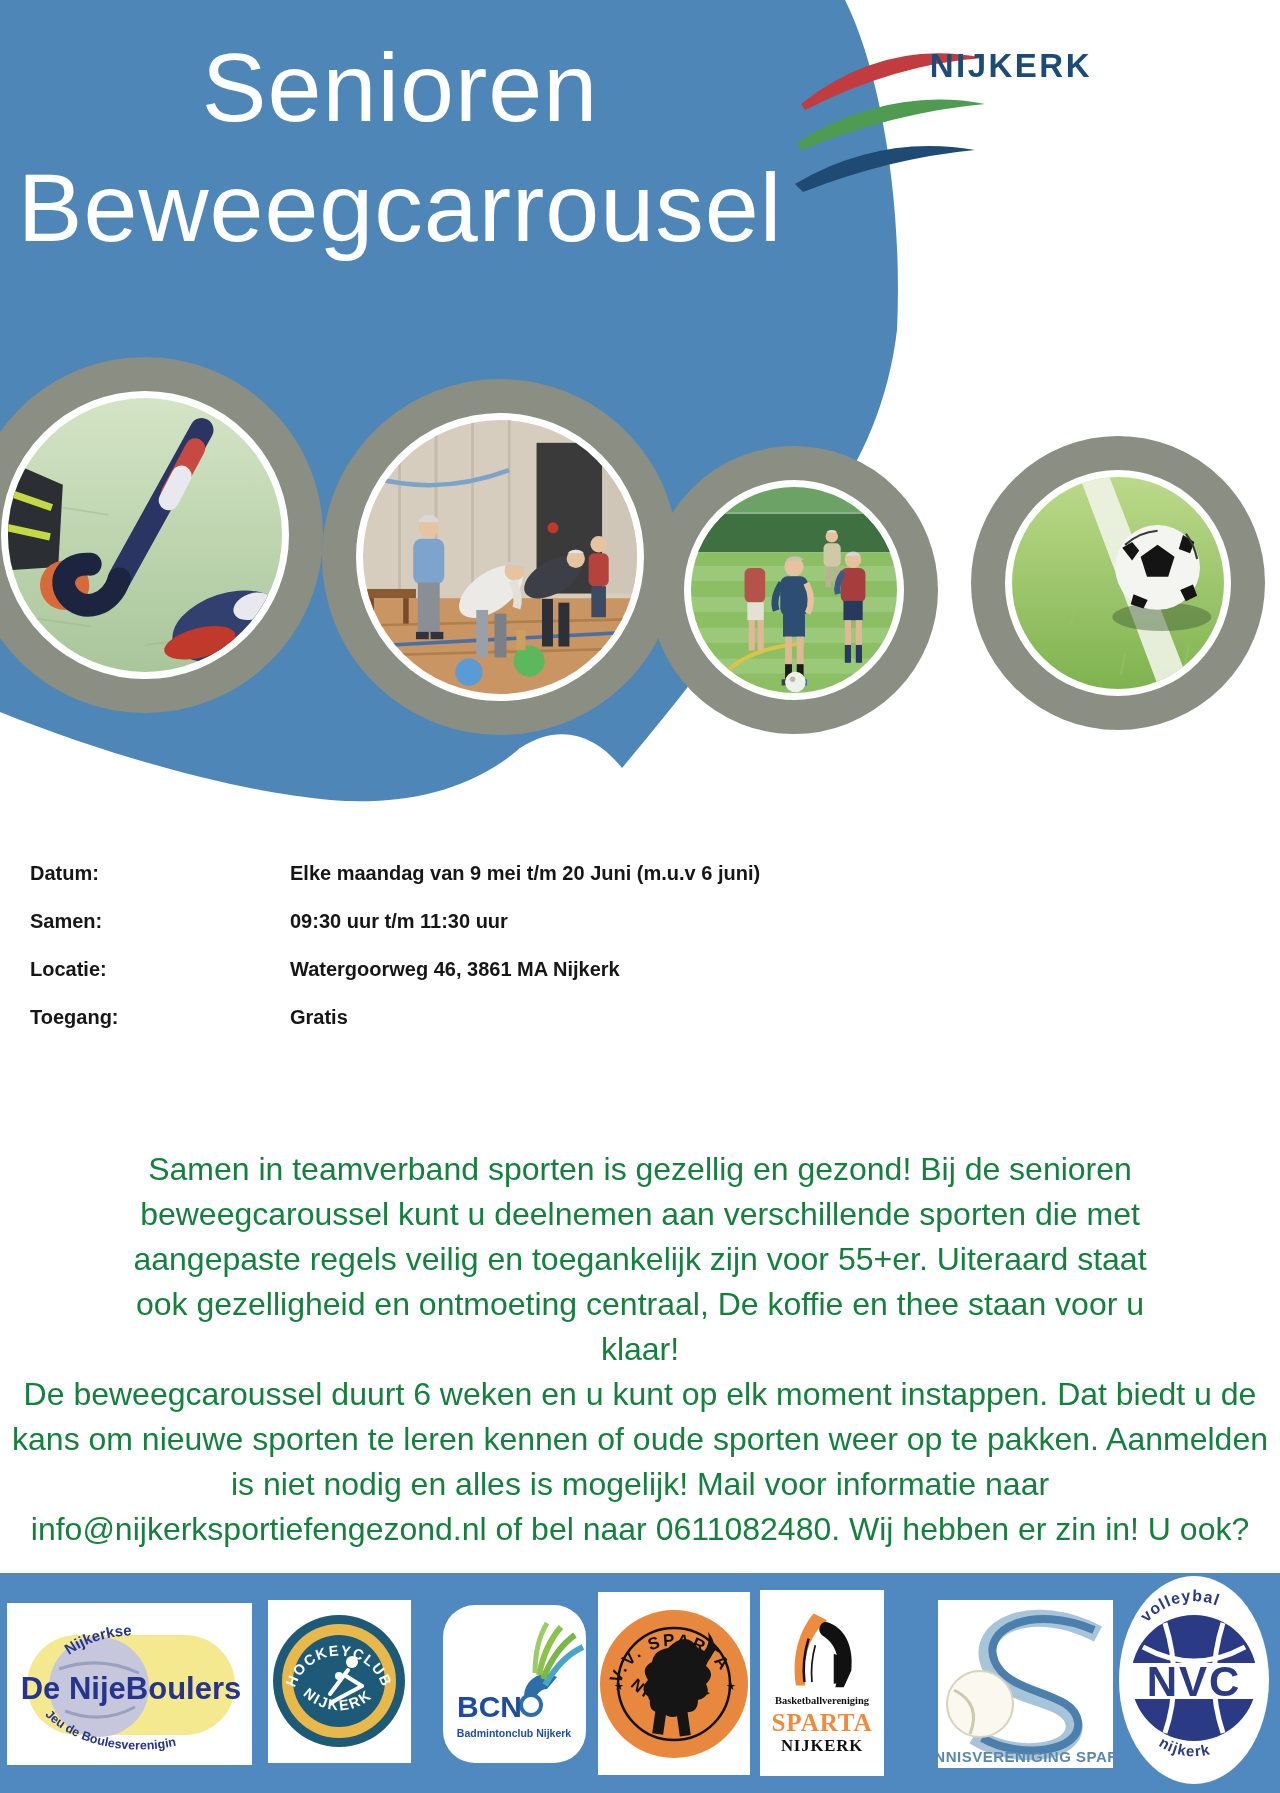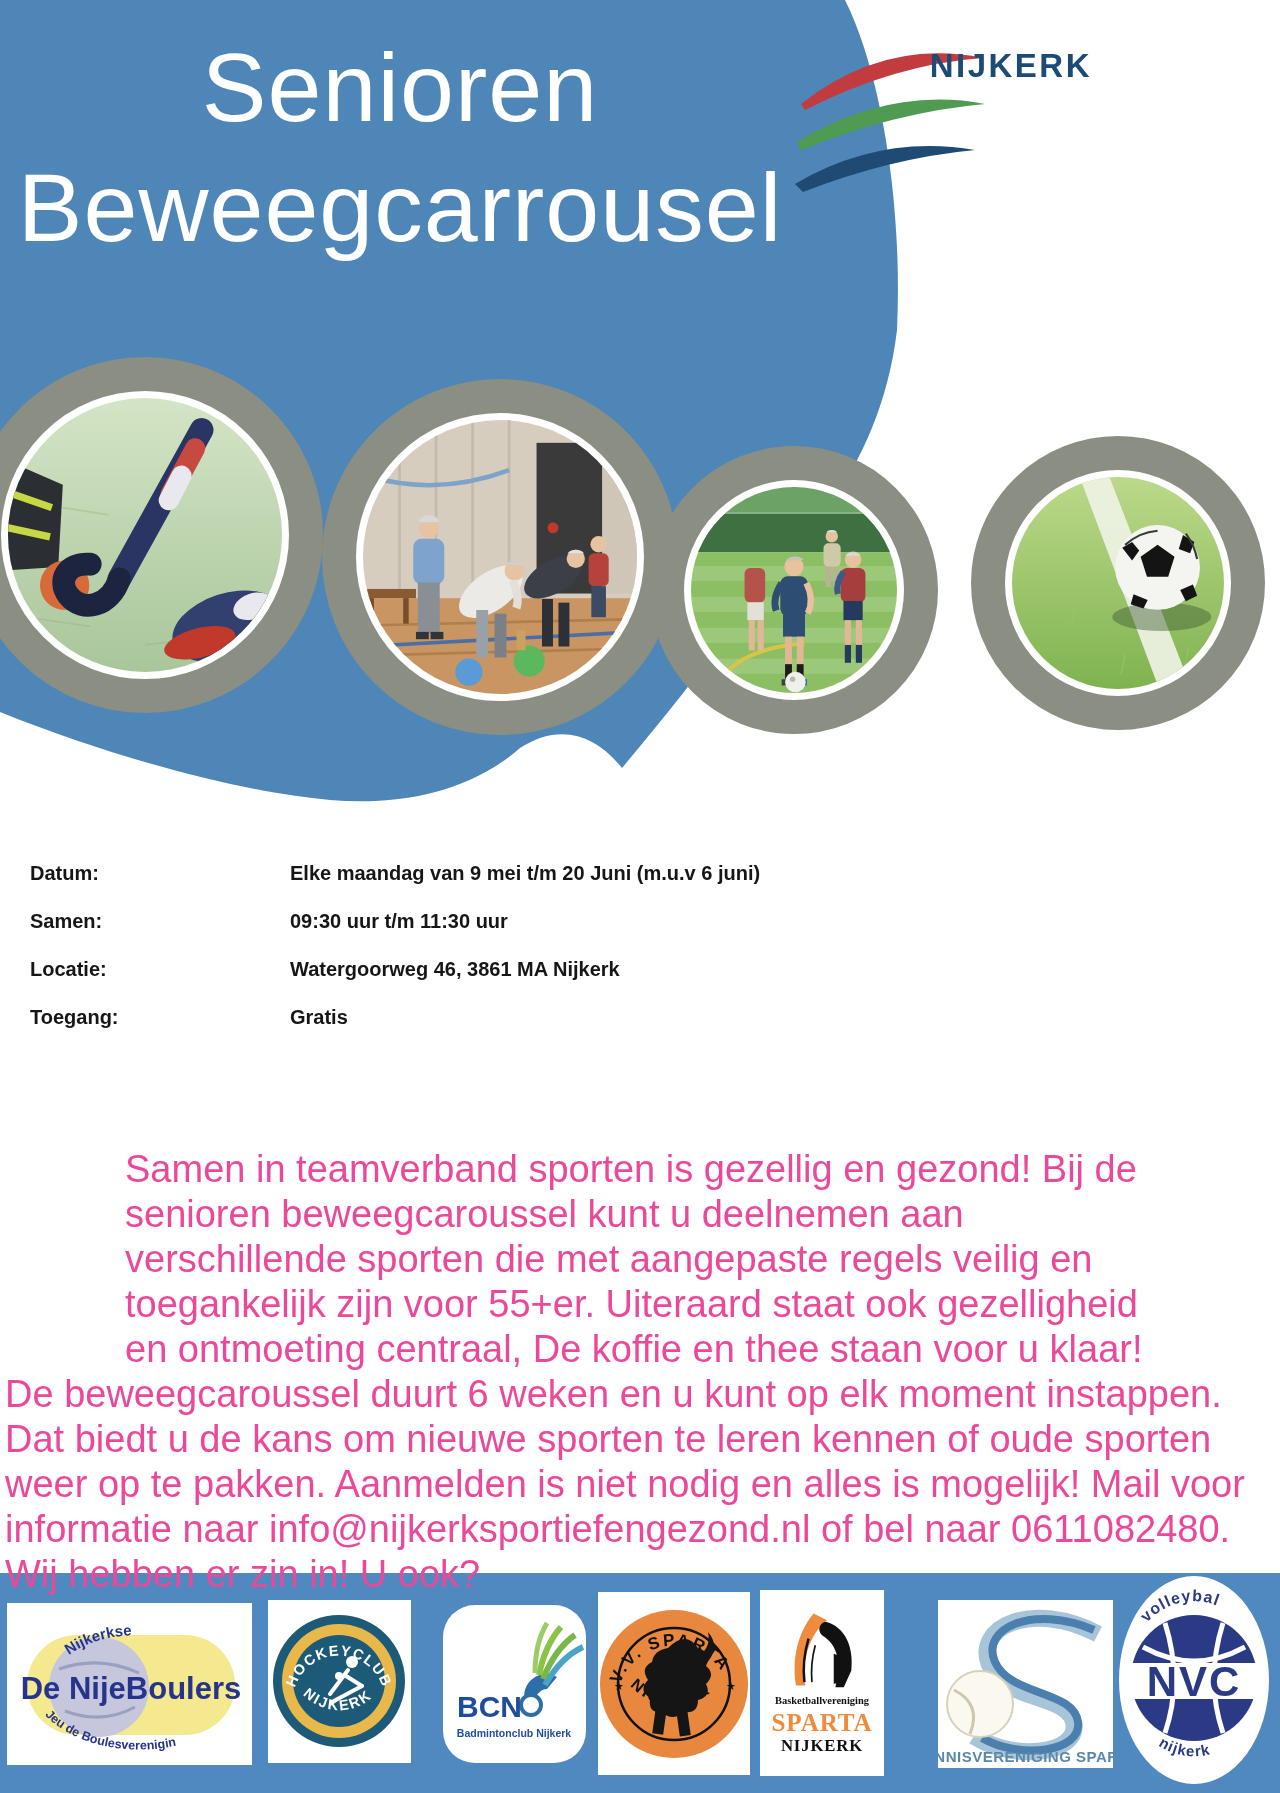"Samen in teamverband sporten is" .para { color: #ec4899 -> #15803d; font-size: 38px -> 32px; text-align: none -> center }
